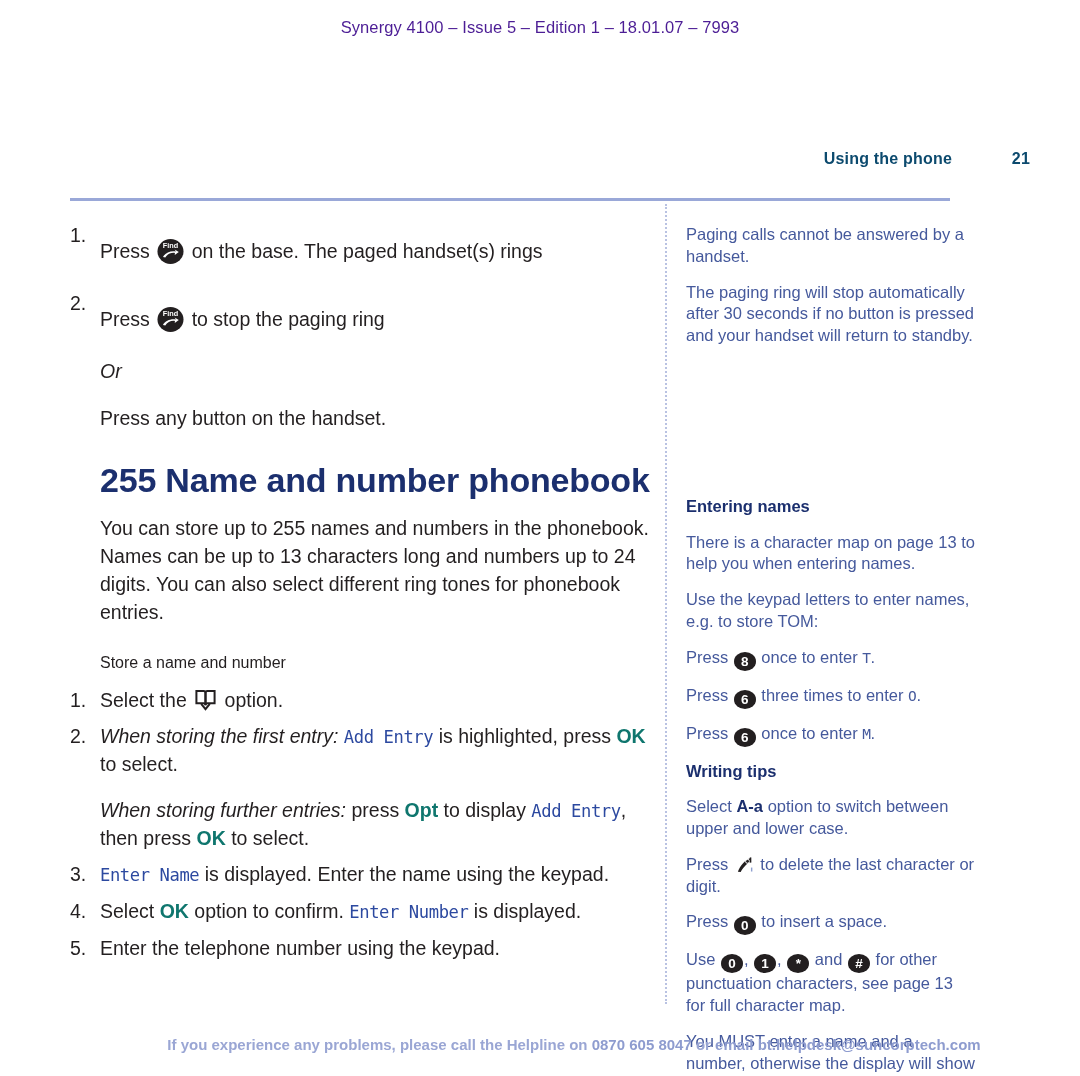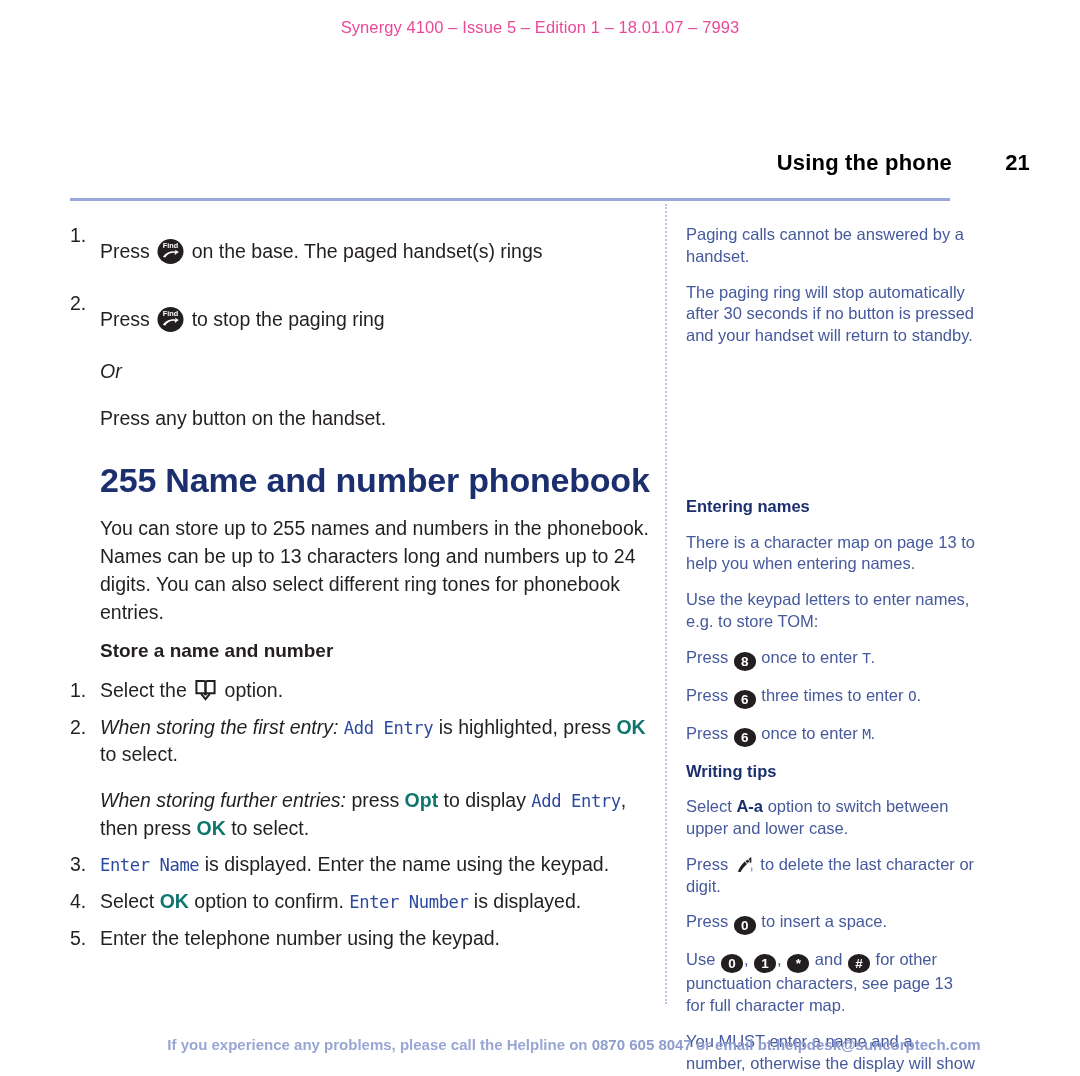"Synergy 4100 – Issue 5" .imprint { color: #ec4899 -> #4c1d95 }
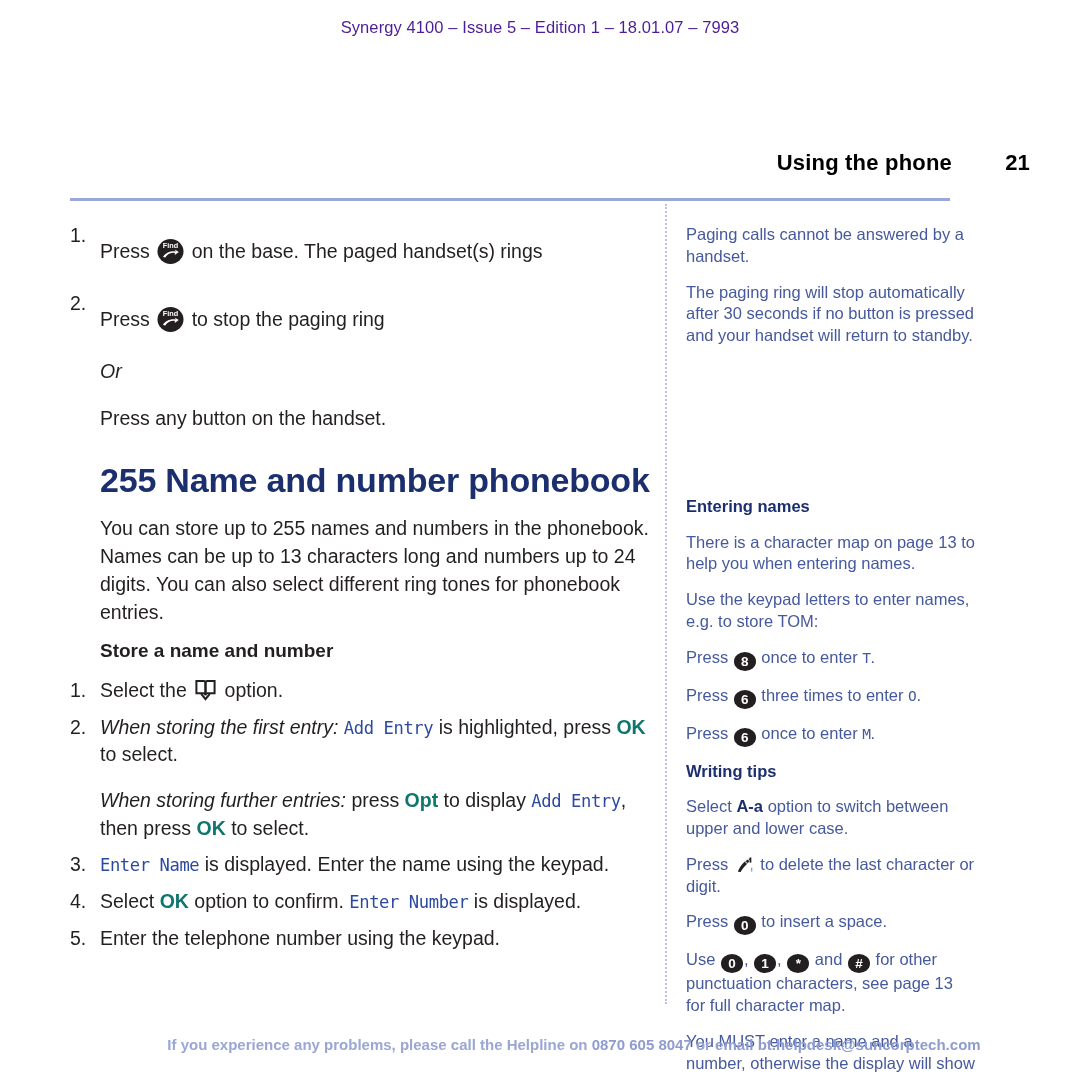"Using the phone 21" .runhead { color: #000000 -> #0c4a6e; font-size: 22px -> 16px }
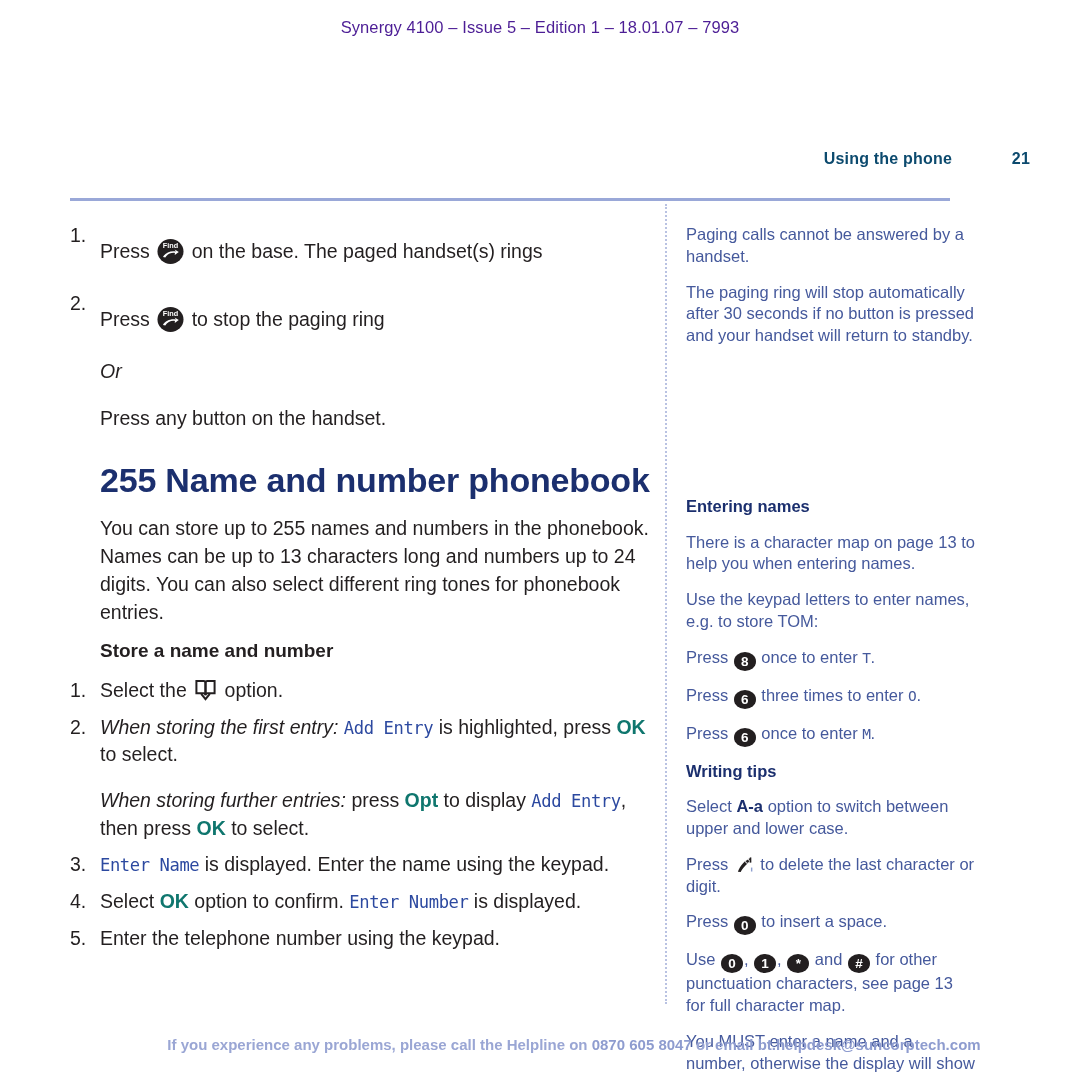"Store a name and number" h2.subhead { font-size: 19px -> 16px; font-weight: 700 -> 400; margin: 12px 0 12px 30px -> 26px 0 12px 30px }
